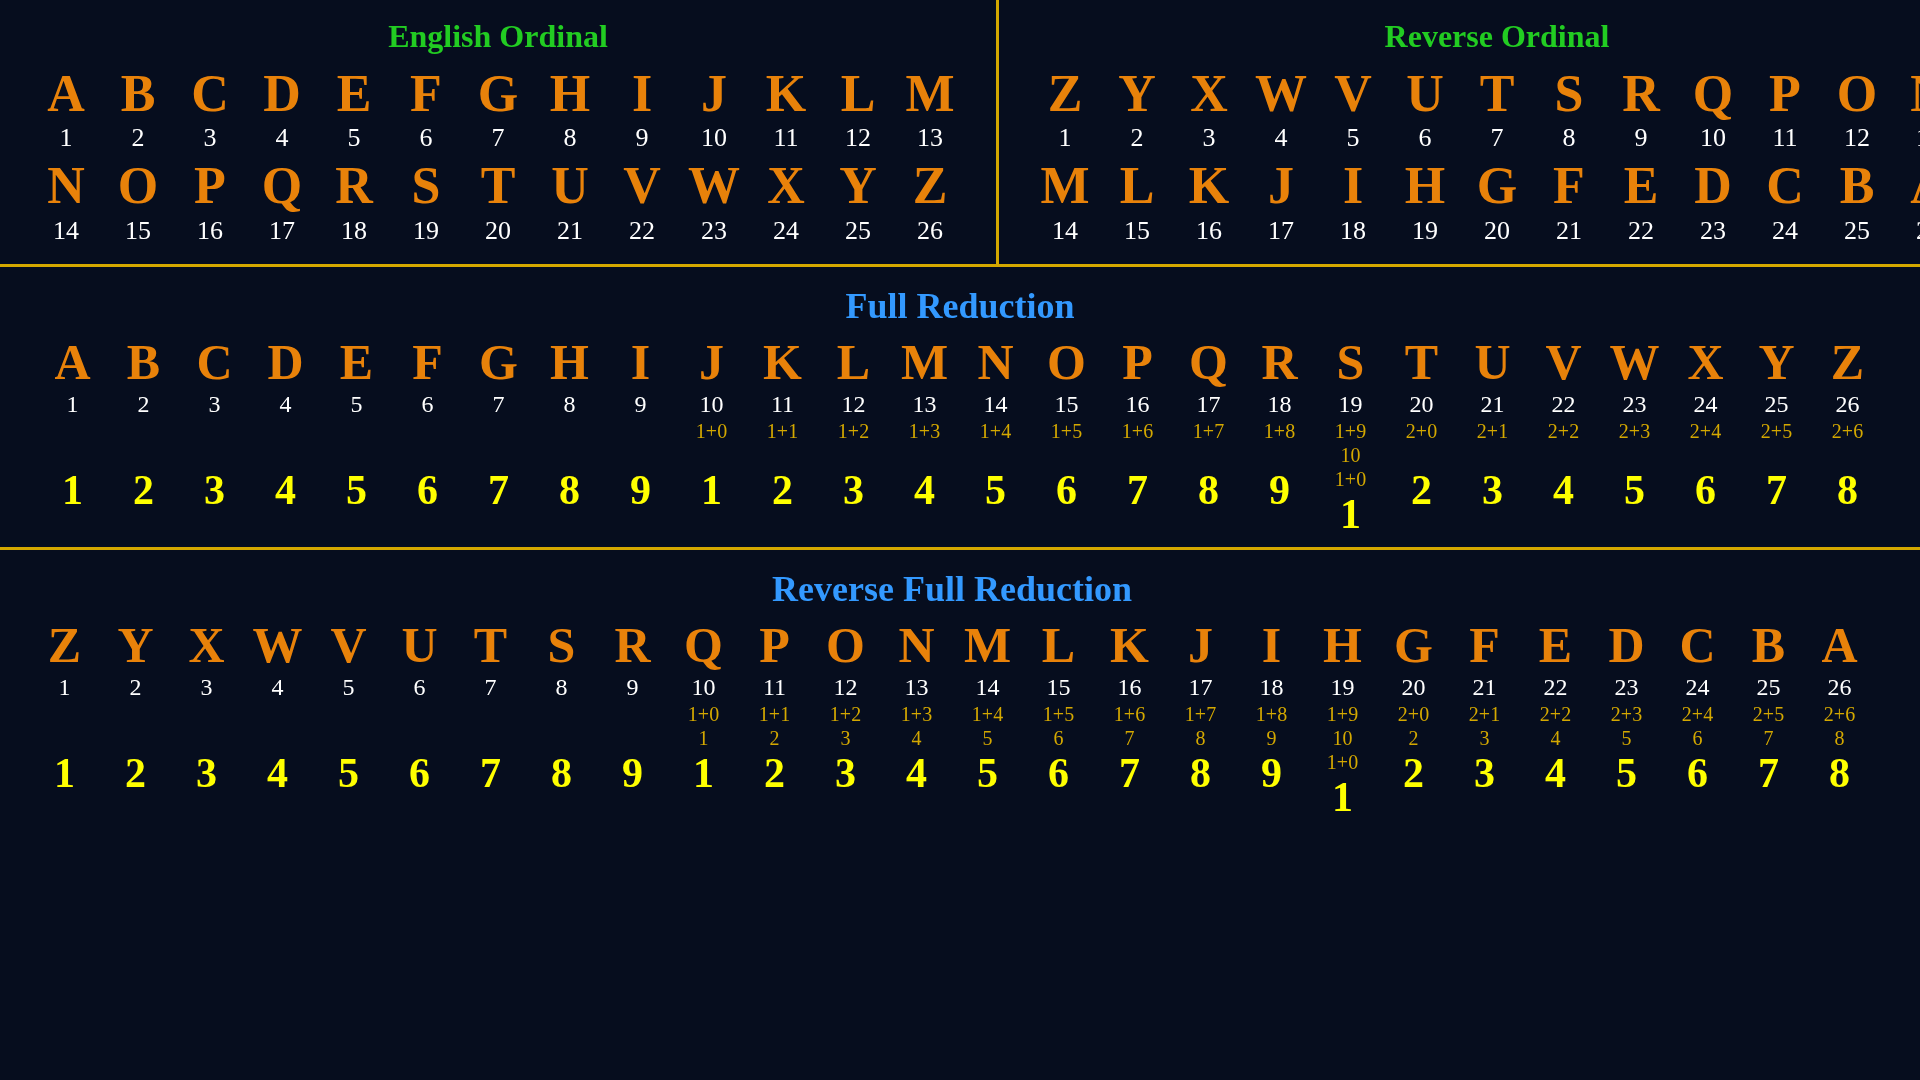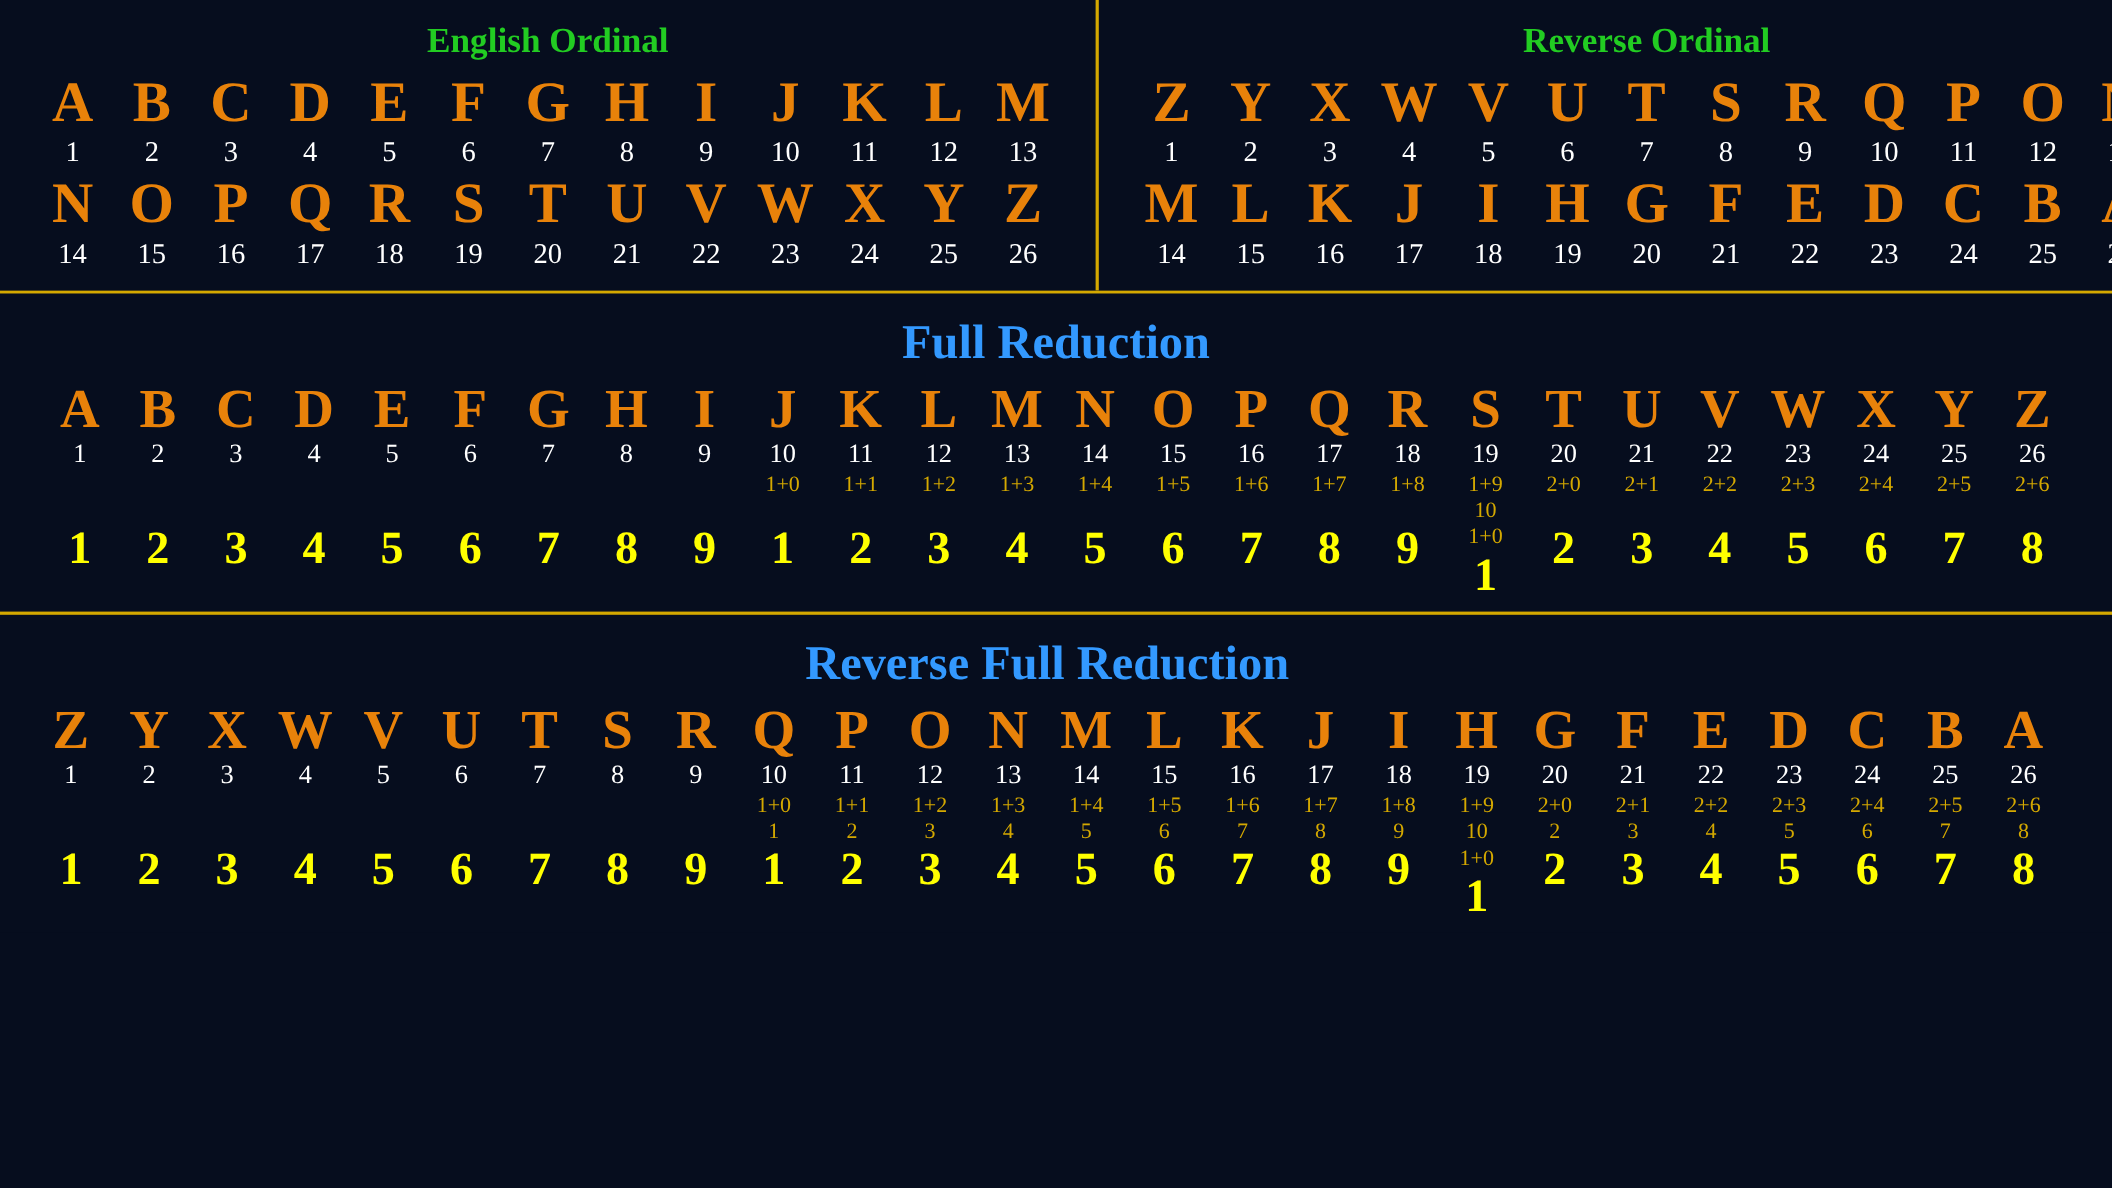"Full Reduction" .section-title { font-size: 44px -> 36px }
